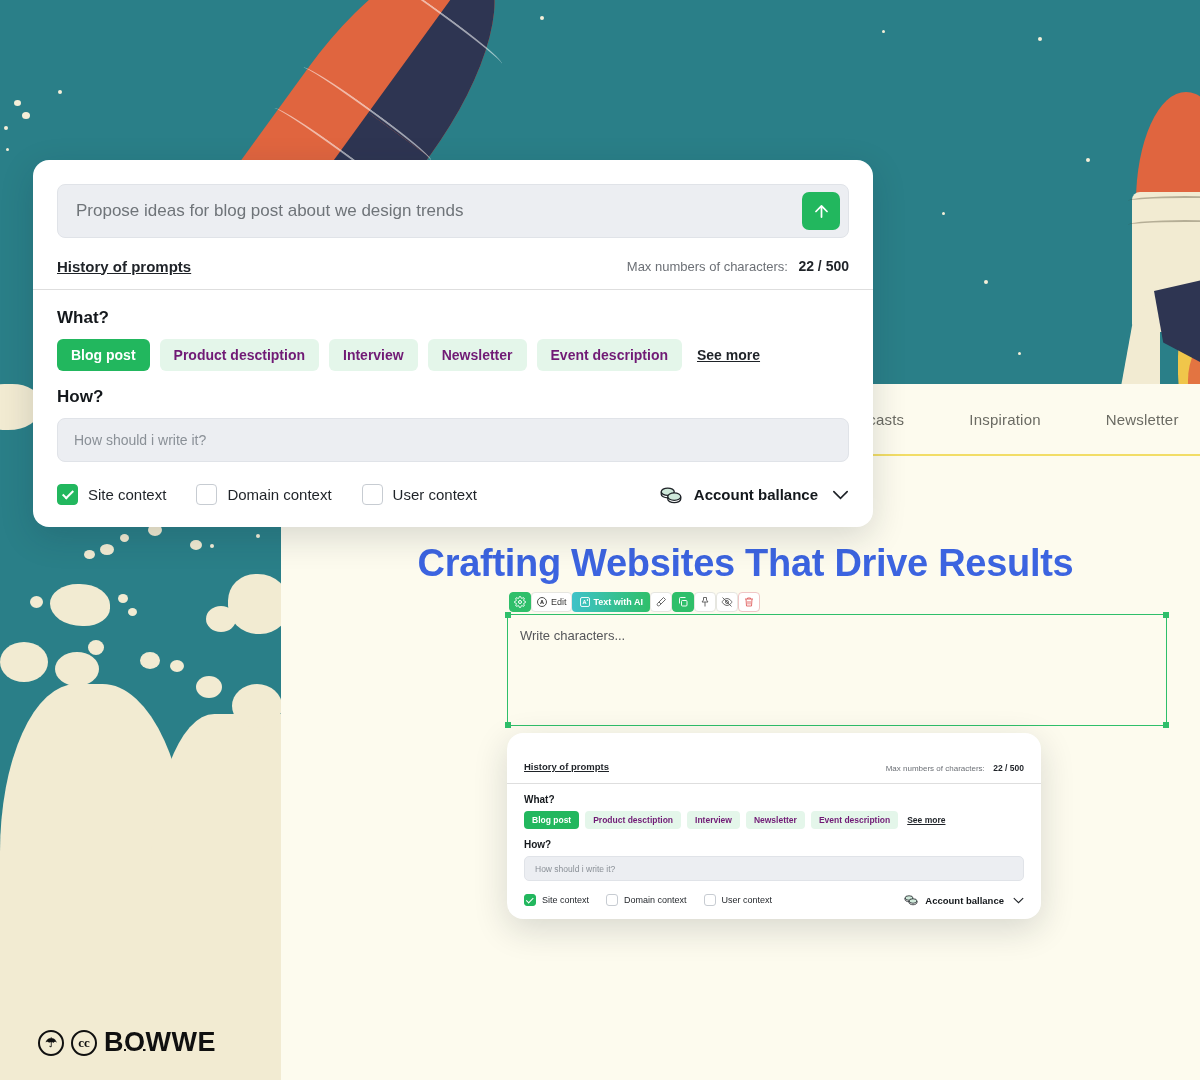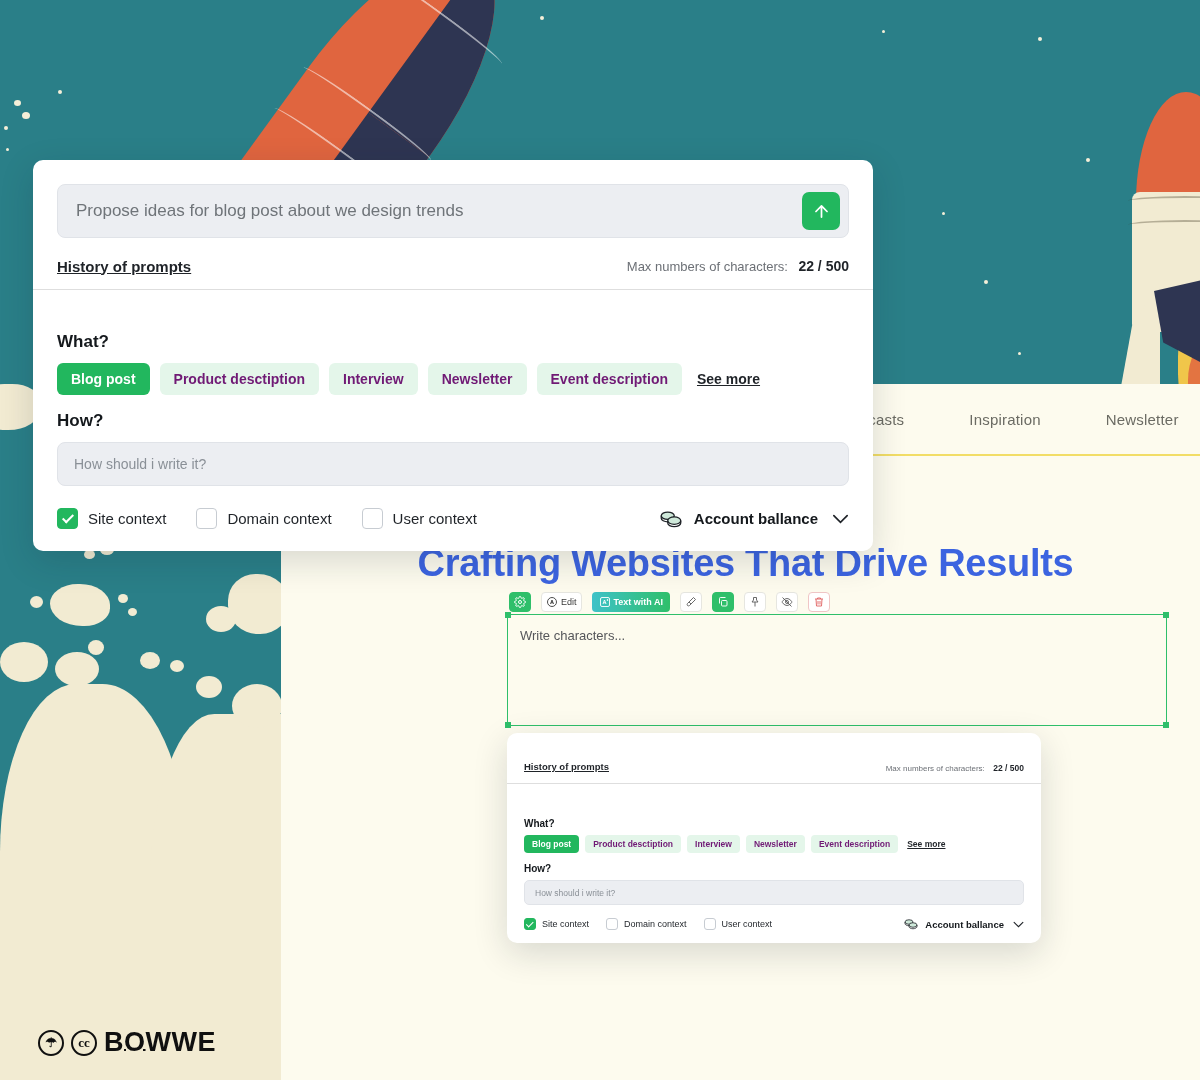"Propose ideas for blog post" .ai-modal { border-radius: 10px -> 16px }
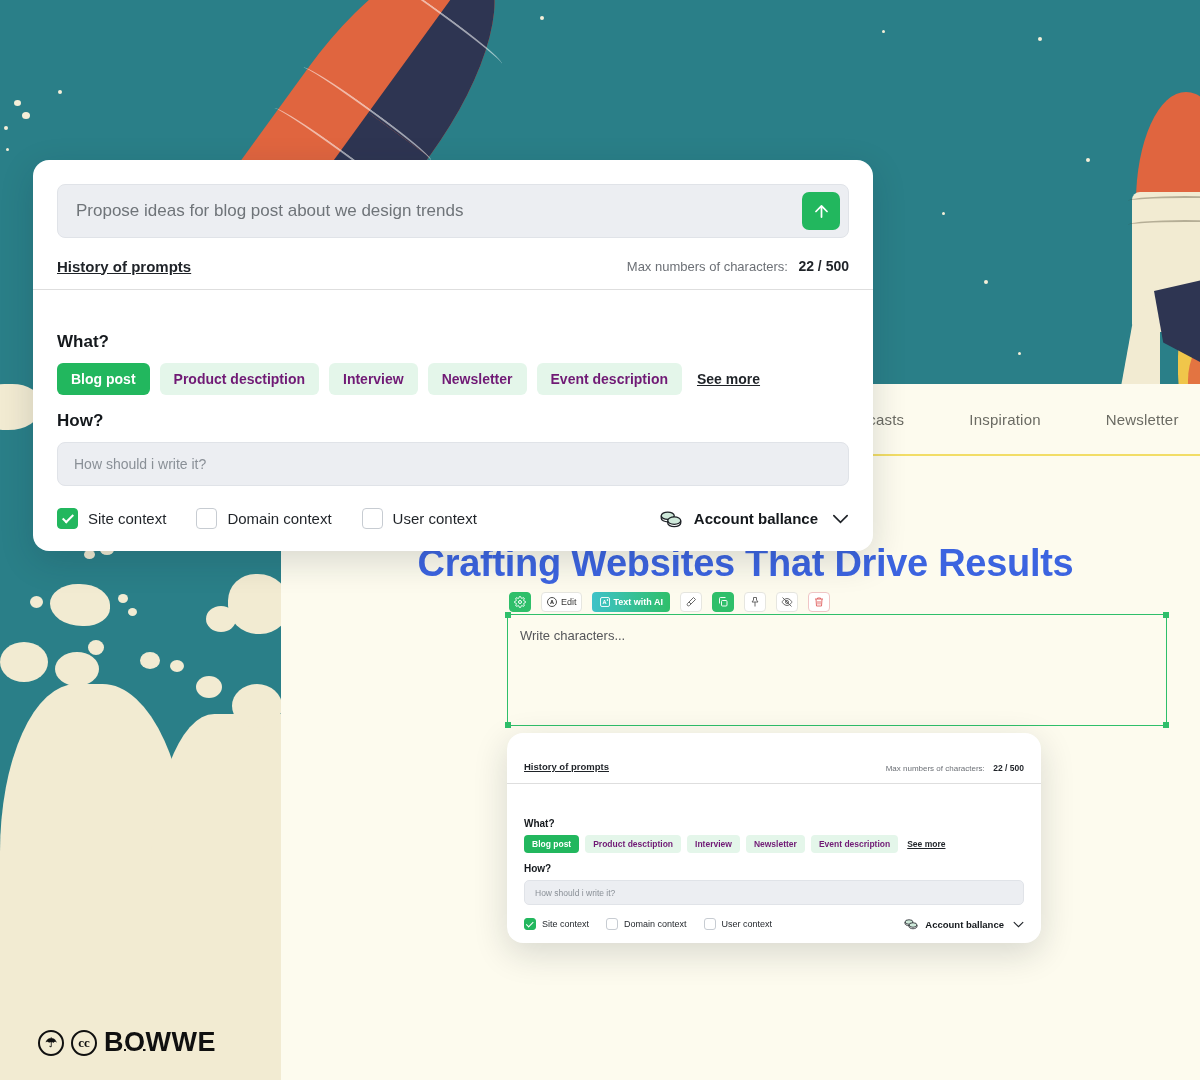"What?" .sec-title { margin-top: 24px -> none }
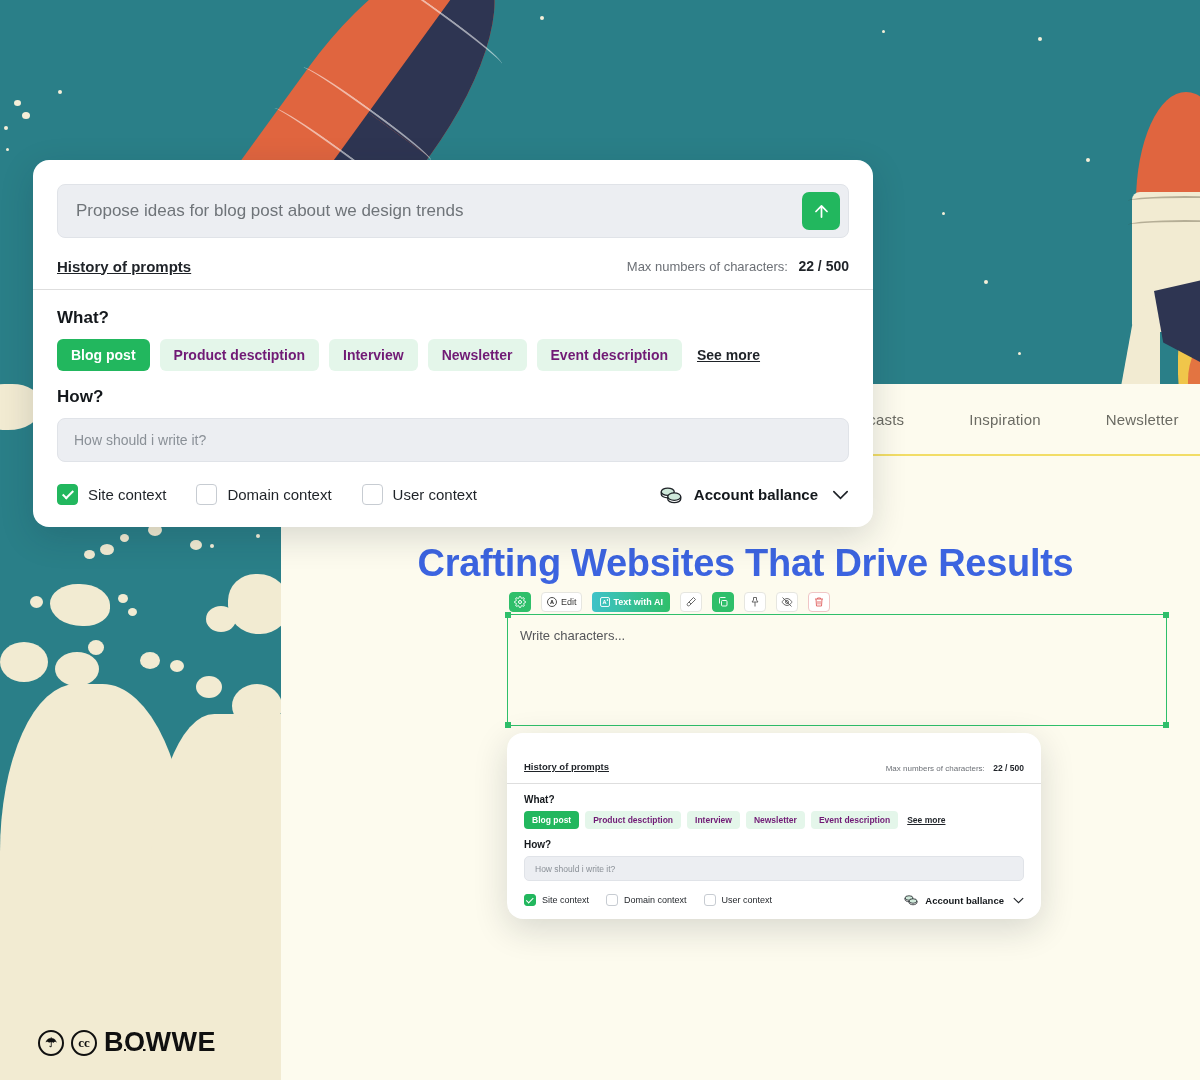"Edit" .editor-toolbar { gap: 10px -> 0 }
